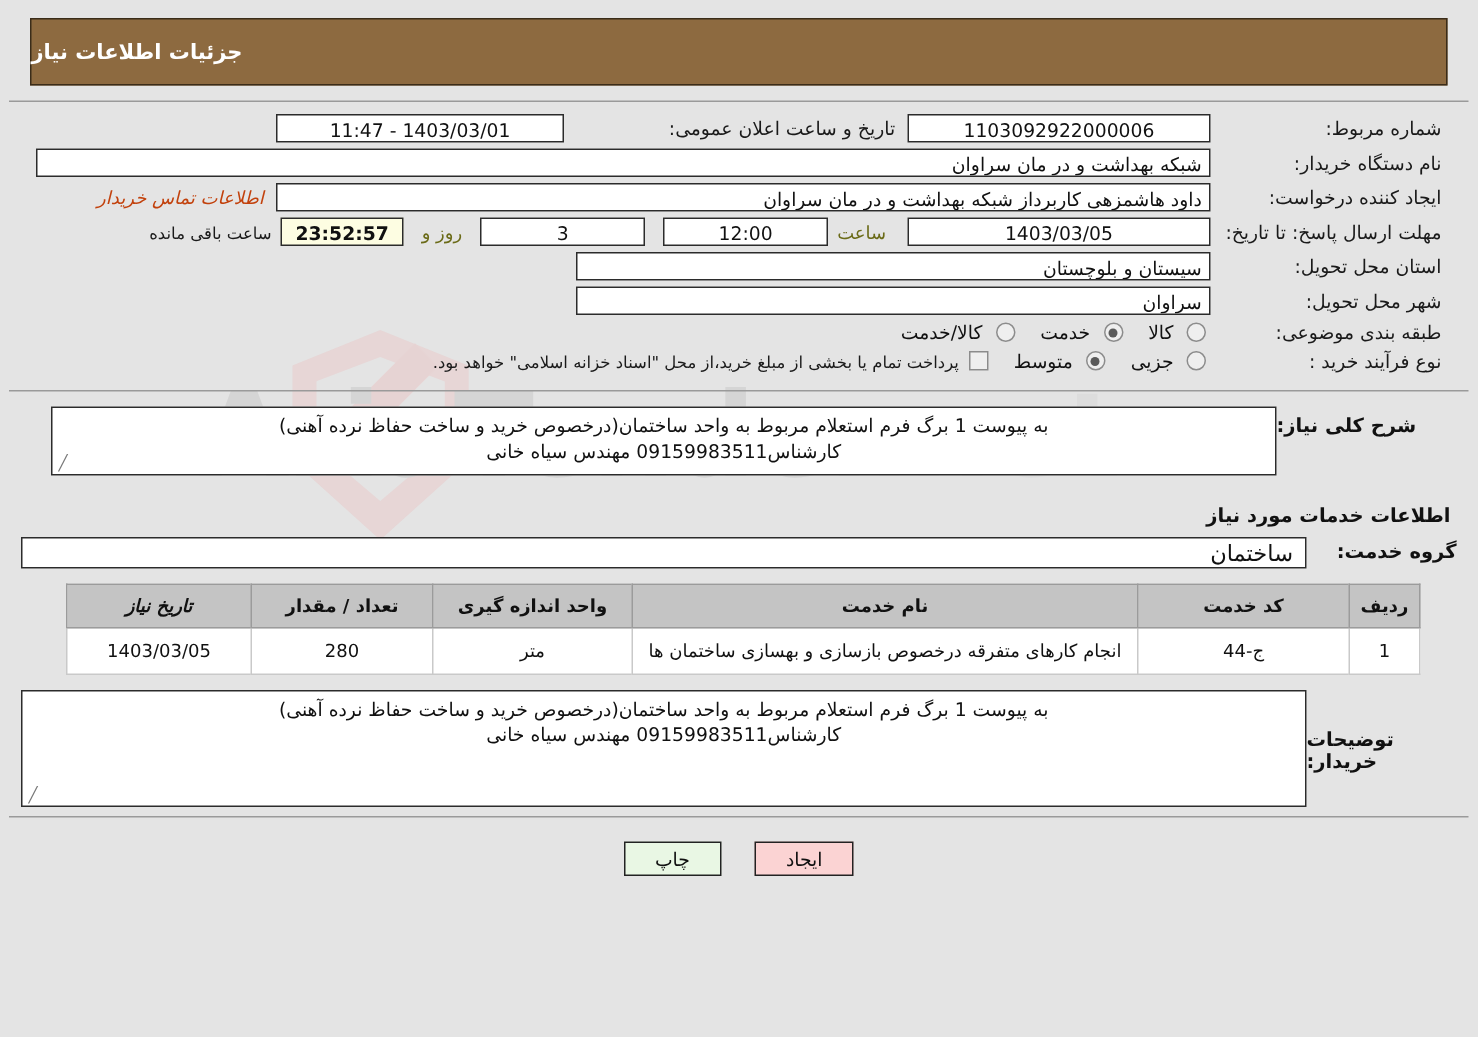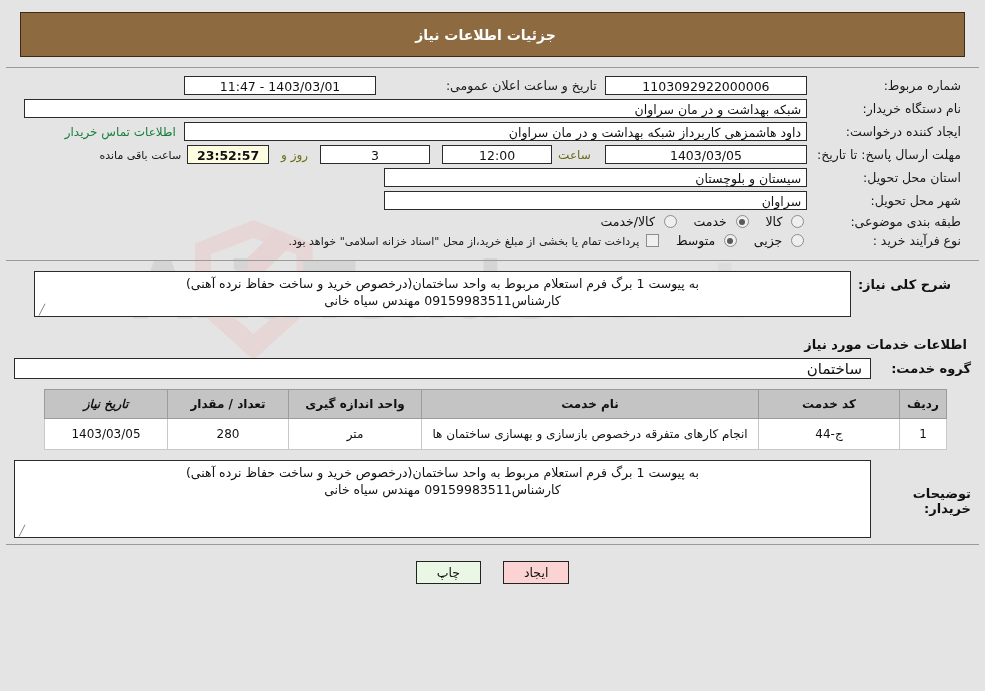"جزئیات اطلاعات نیاز" .header { justify-content: center -> flex-end }
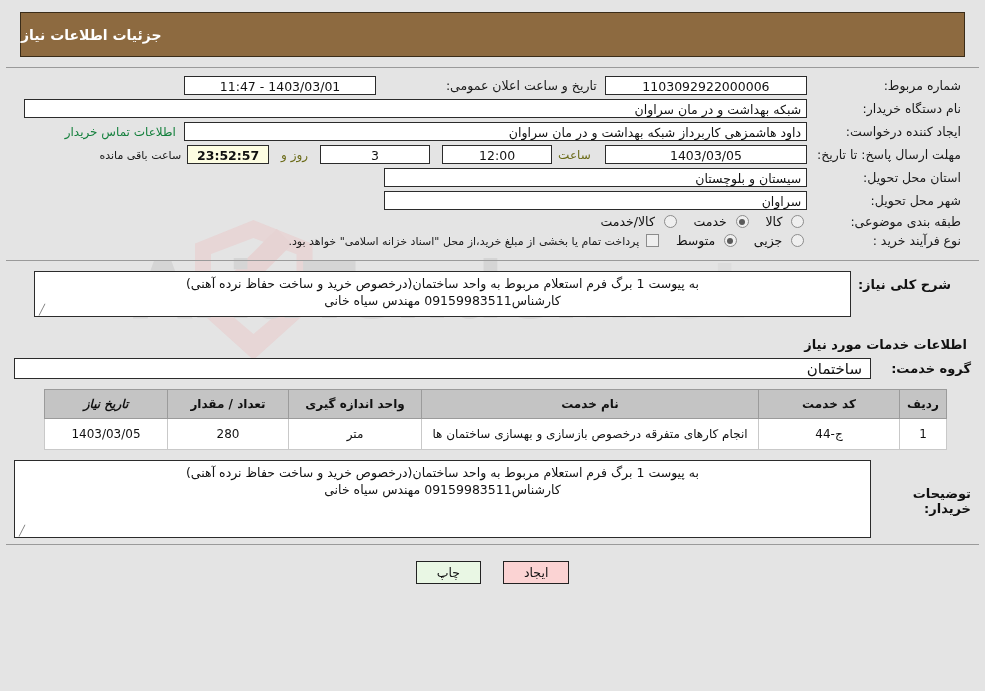"اطلاعات تماس خریدار" .link { color: #15803d -> #c2410c; font-style: none -> italic }
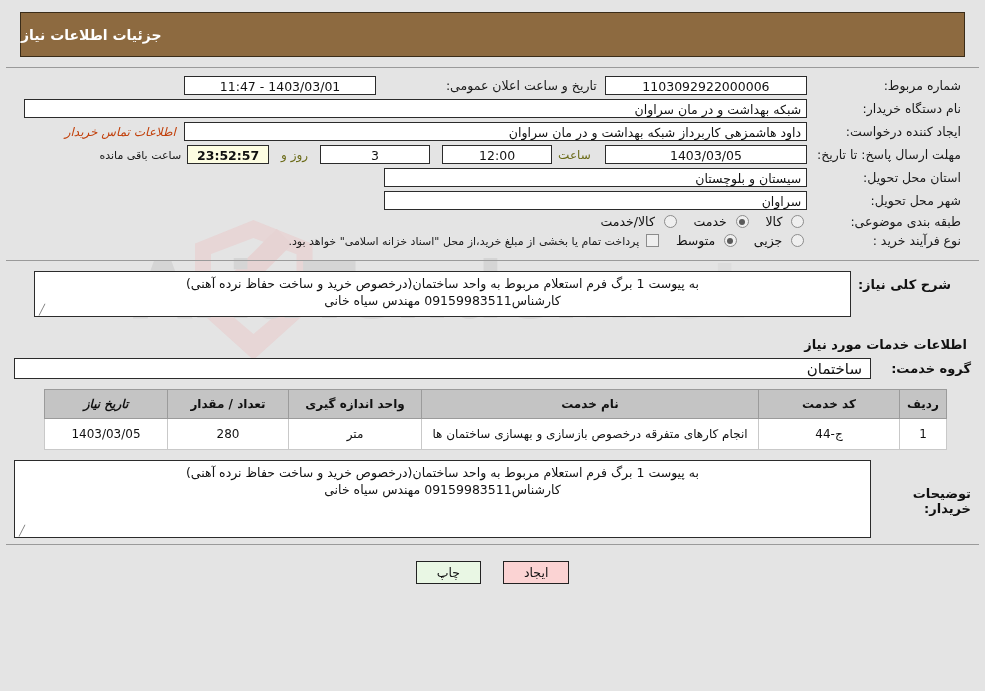"شرح کلی نیاز:" .ta-lbl { text-align: right -> left }
